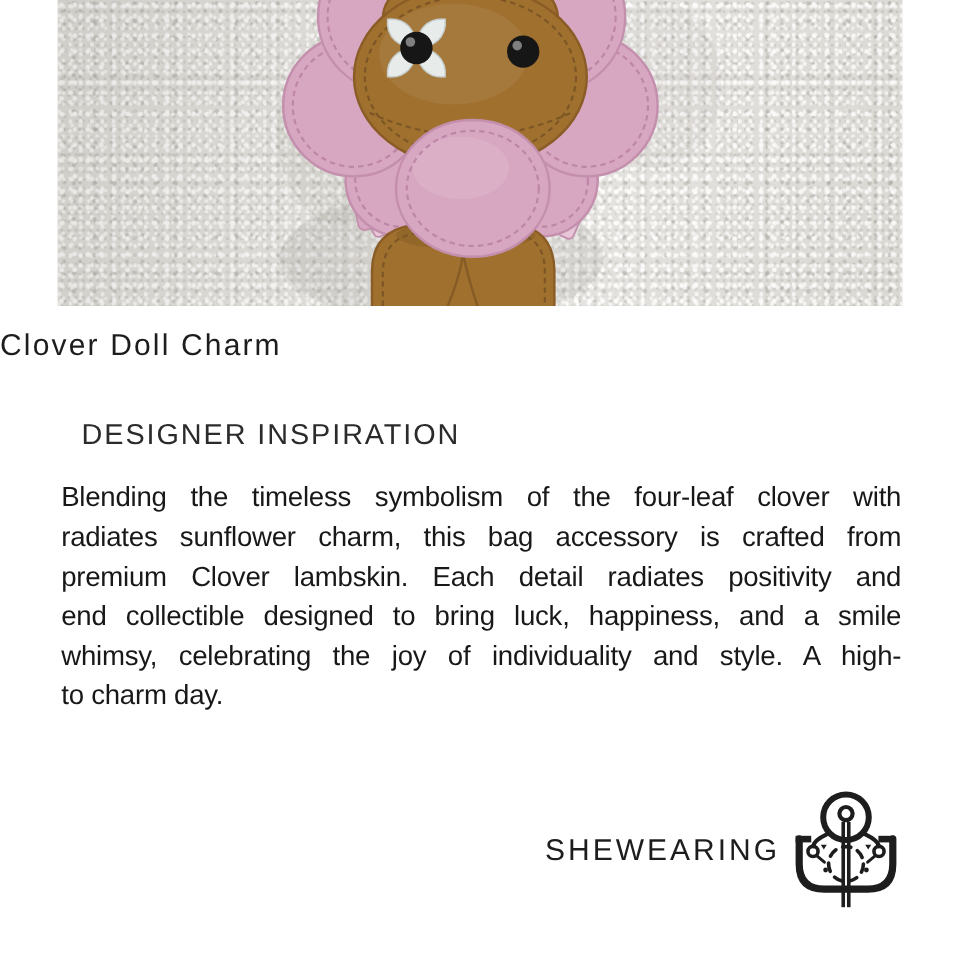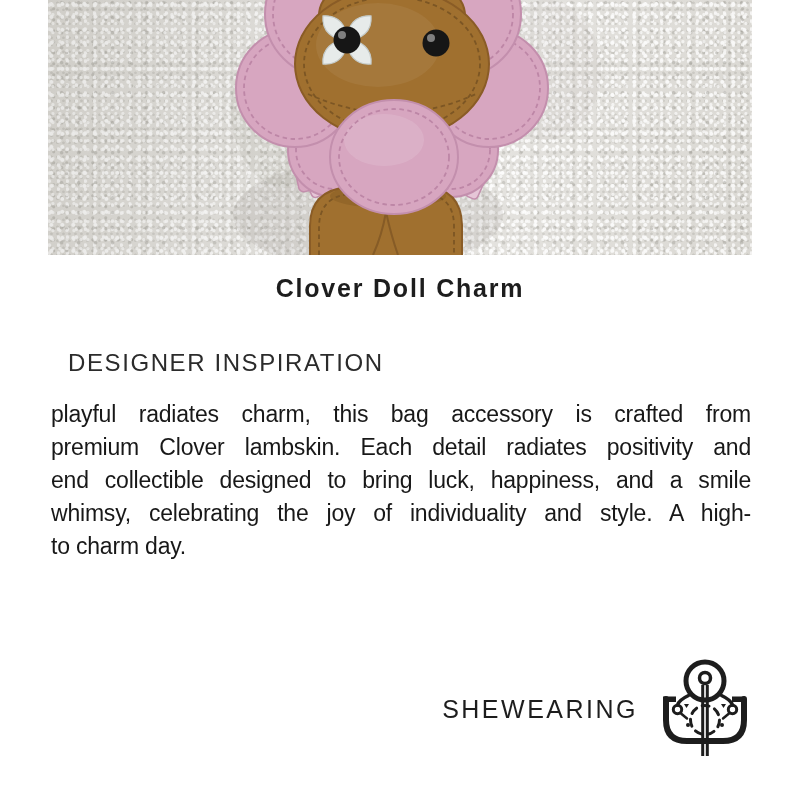"Clover Doll Charm" .caption { font-weight: 700 -> 400; text-align: center -> none }
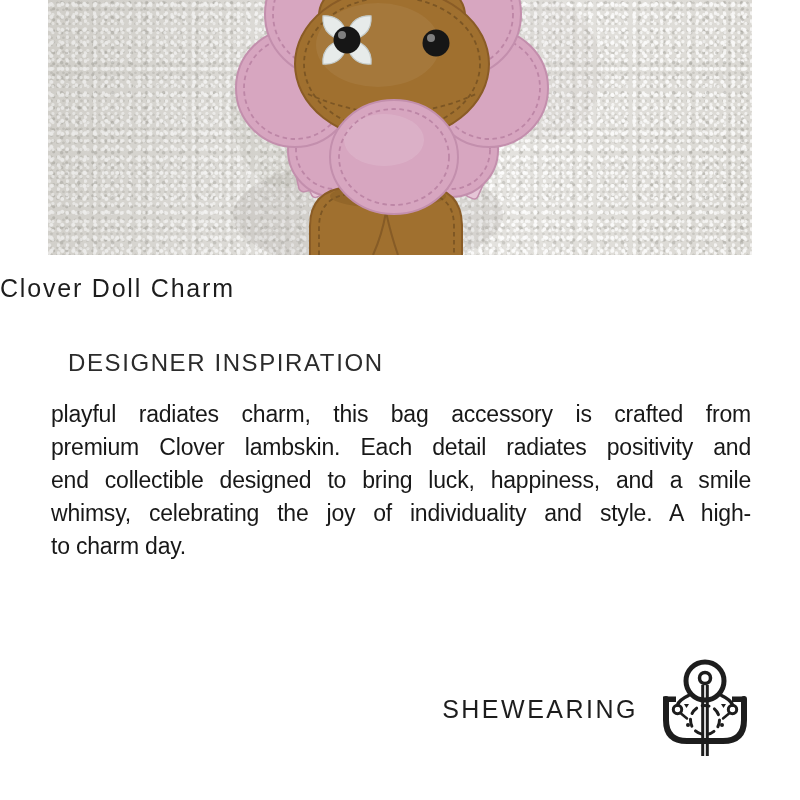"Blending the timeless symbolism of" div.jl { html: none -> <div>Blending the timeless symbolism of the four-leaf clover with</div> }
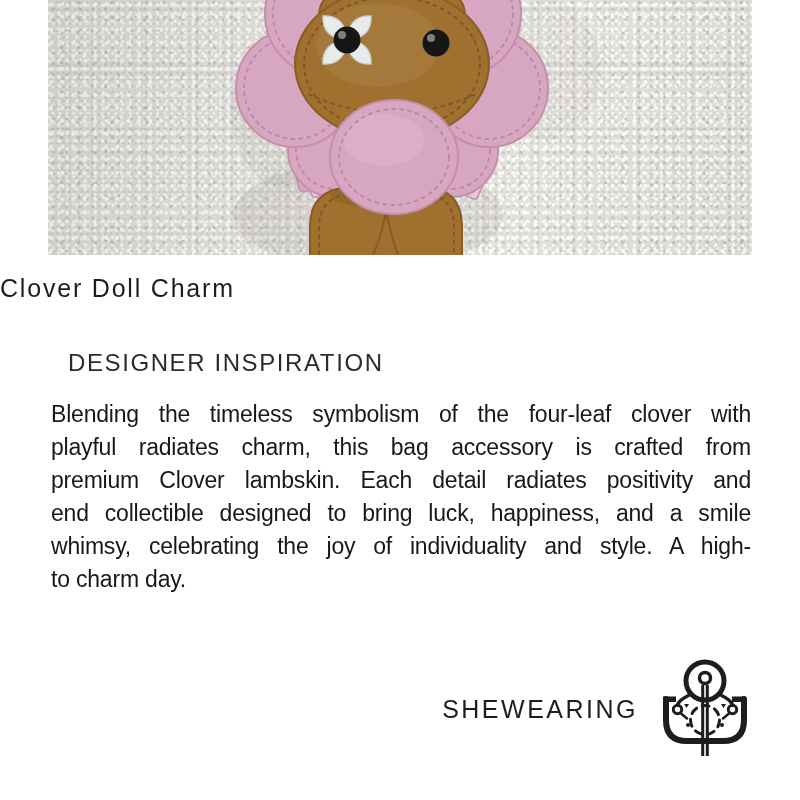"playful radiates charm, this bag" div.jl { text: playful radiates -> radiates sunflower }
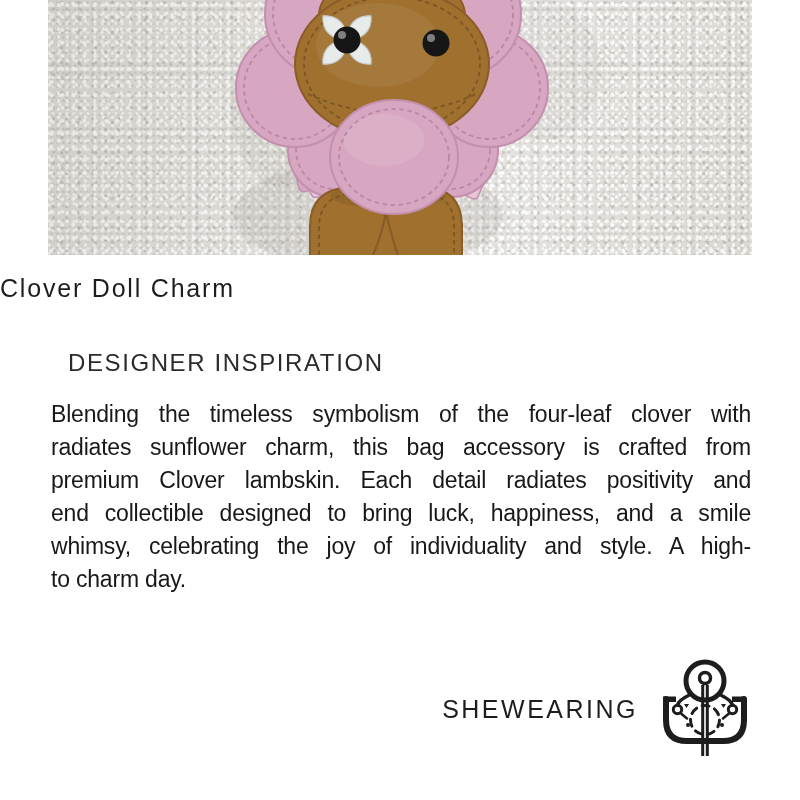"SHEWEARING" .footer { gap: 20px -> 8px }
